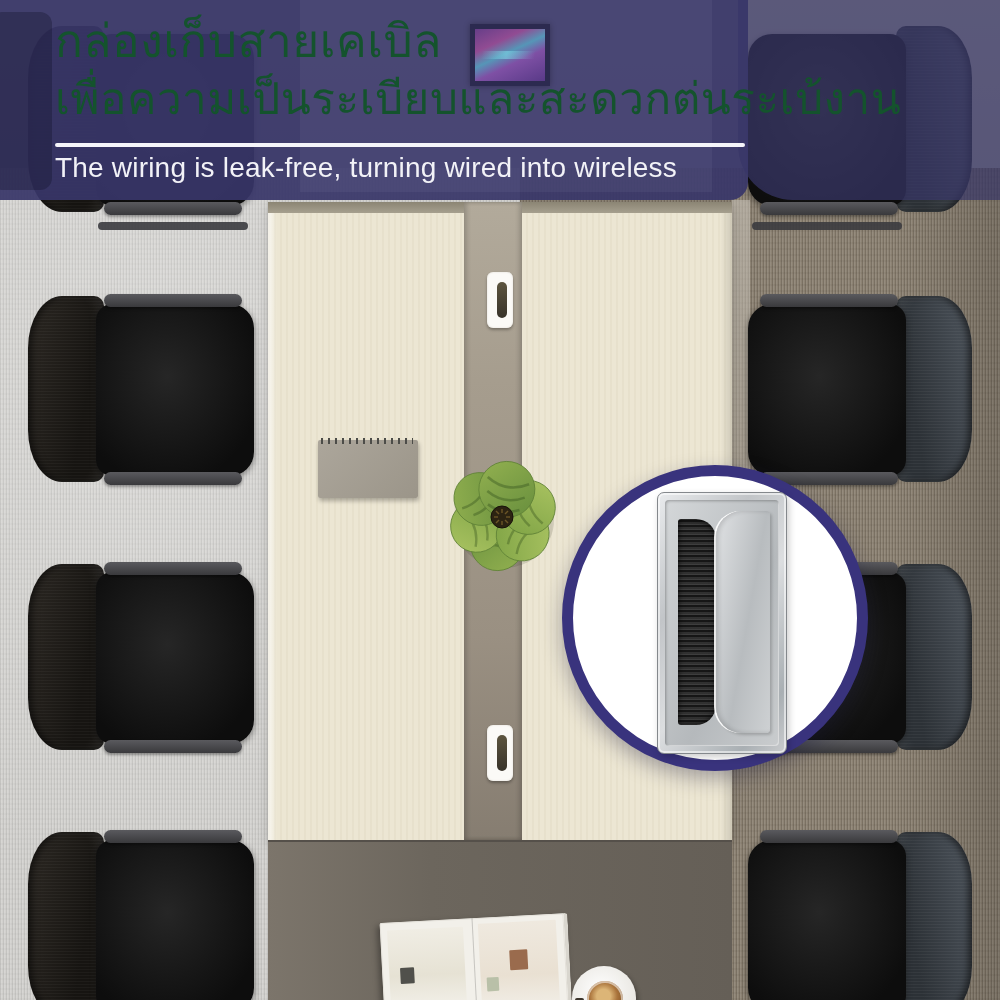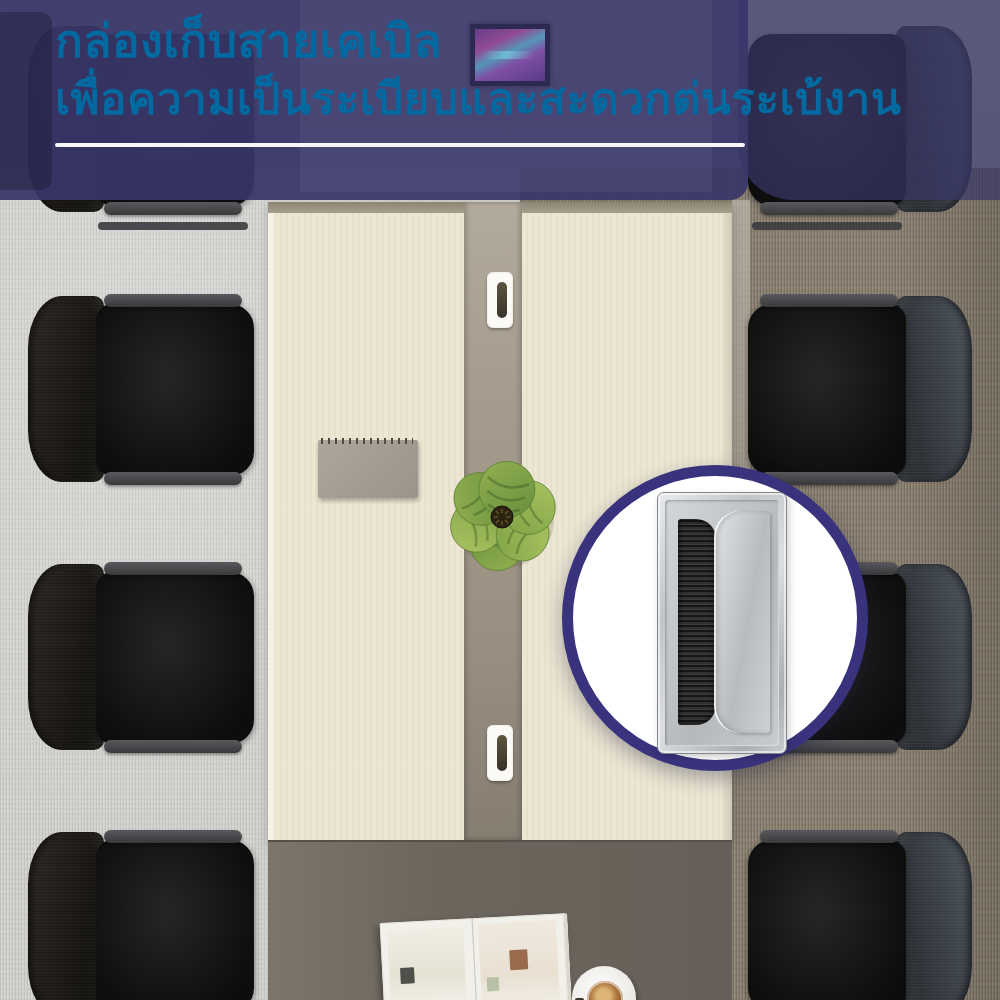"กล่องเก็บสายเคเบิล" .thai-line { color: #0369a1 -> #14532d; font-weight: bold -> normal }
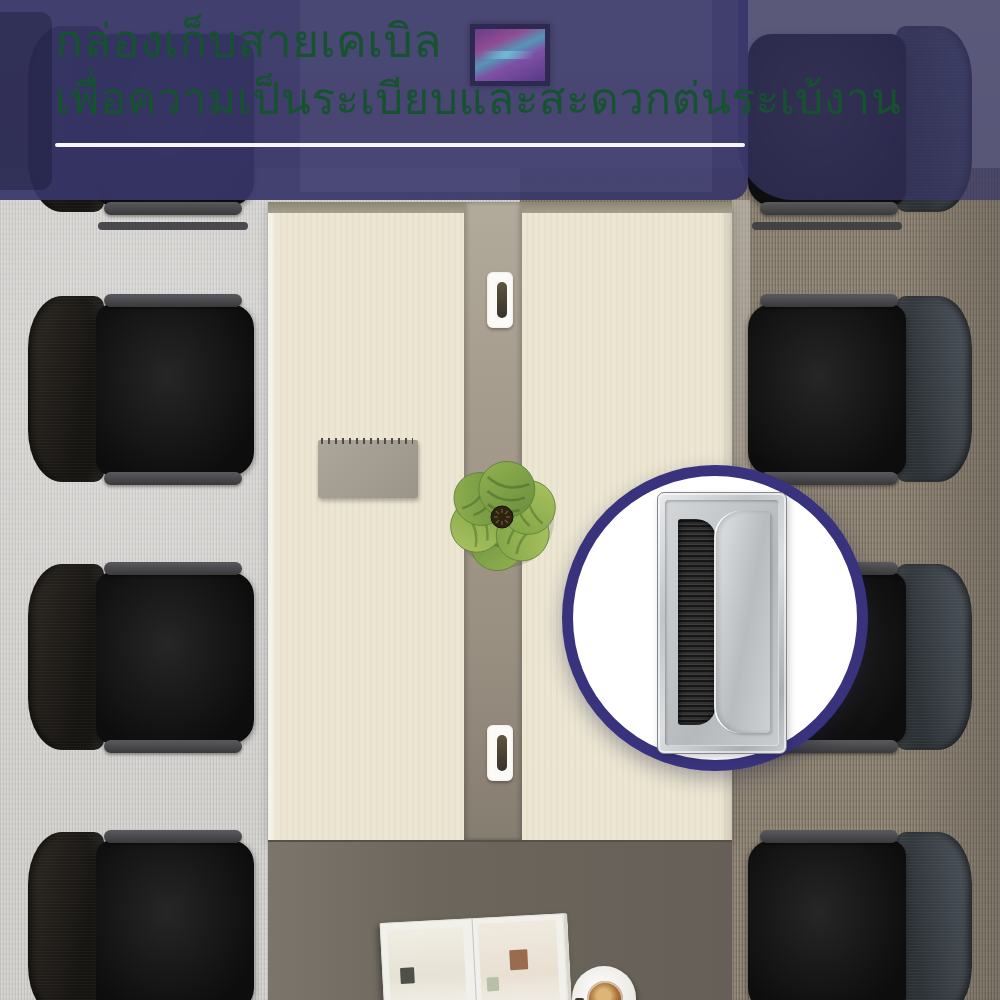"The wiring is leak-free, turning" div.abs { html: none -> <div>The wiring is leak-free, turning wired into wireless</div> }
